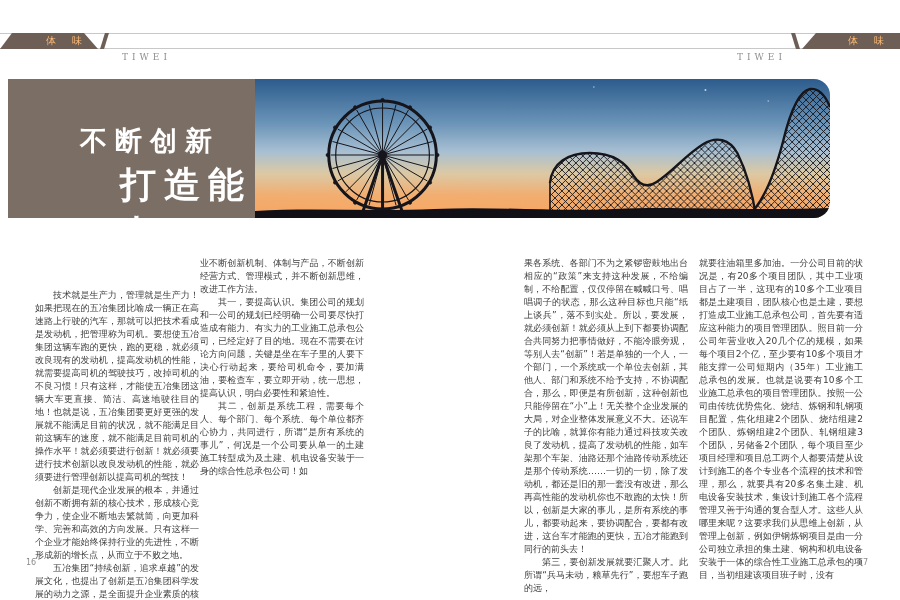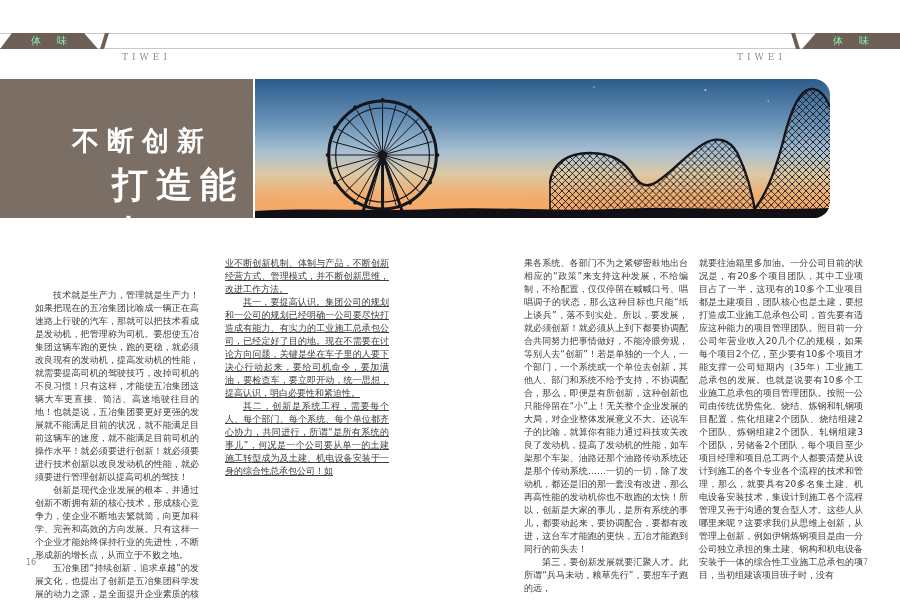"体味" .banner { color: #86efac -> #fdba74; justify-content: center -> flex-end }
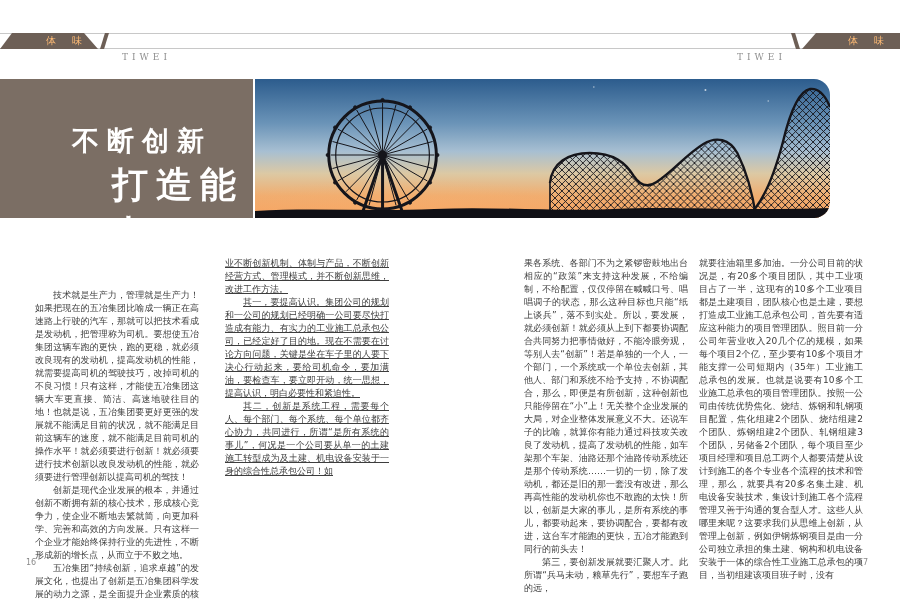"不断创新" .title-block { left: 0 -> 8px }
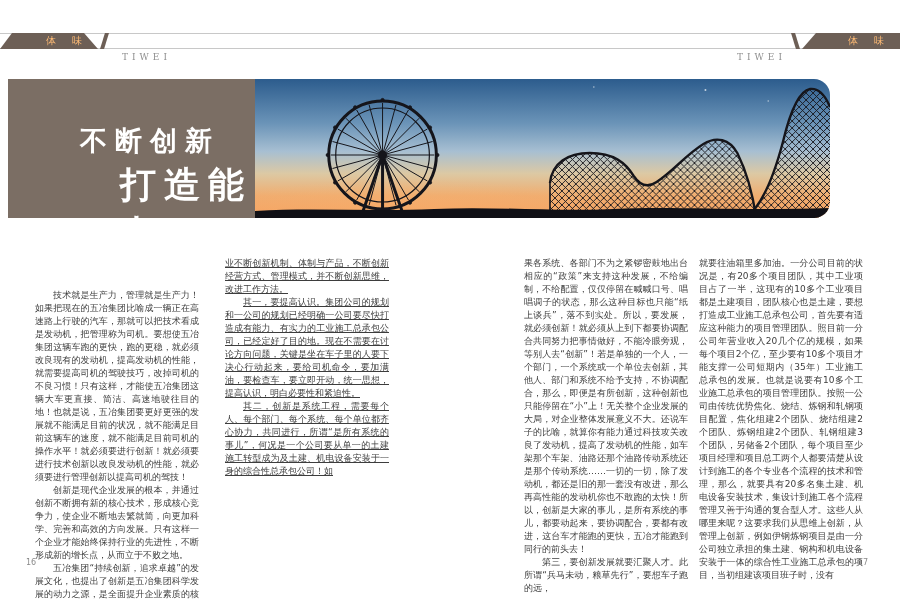"业不断创新机制、体制与产品，不断创新经营方式、管理模式，并不断创新思维，改进工作" .col2 { left: 225px -> 200px; text-decoration: underline -> none }
